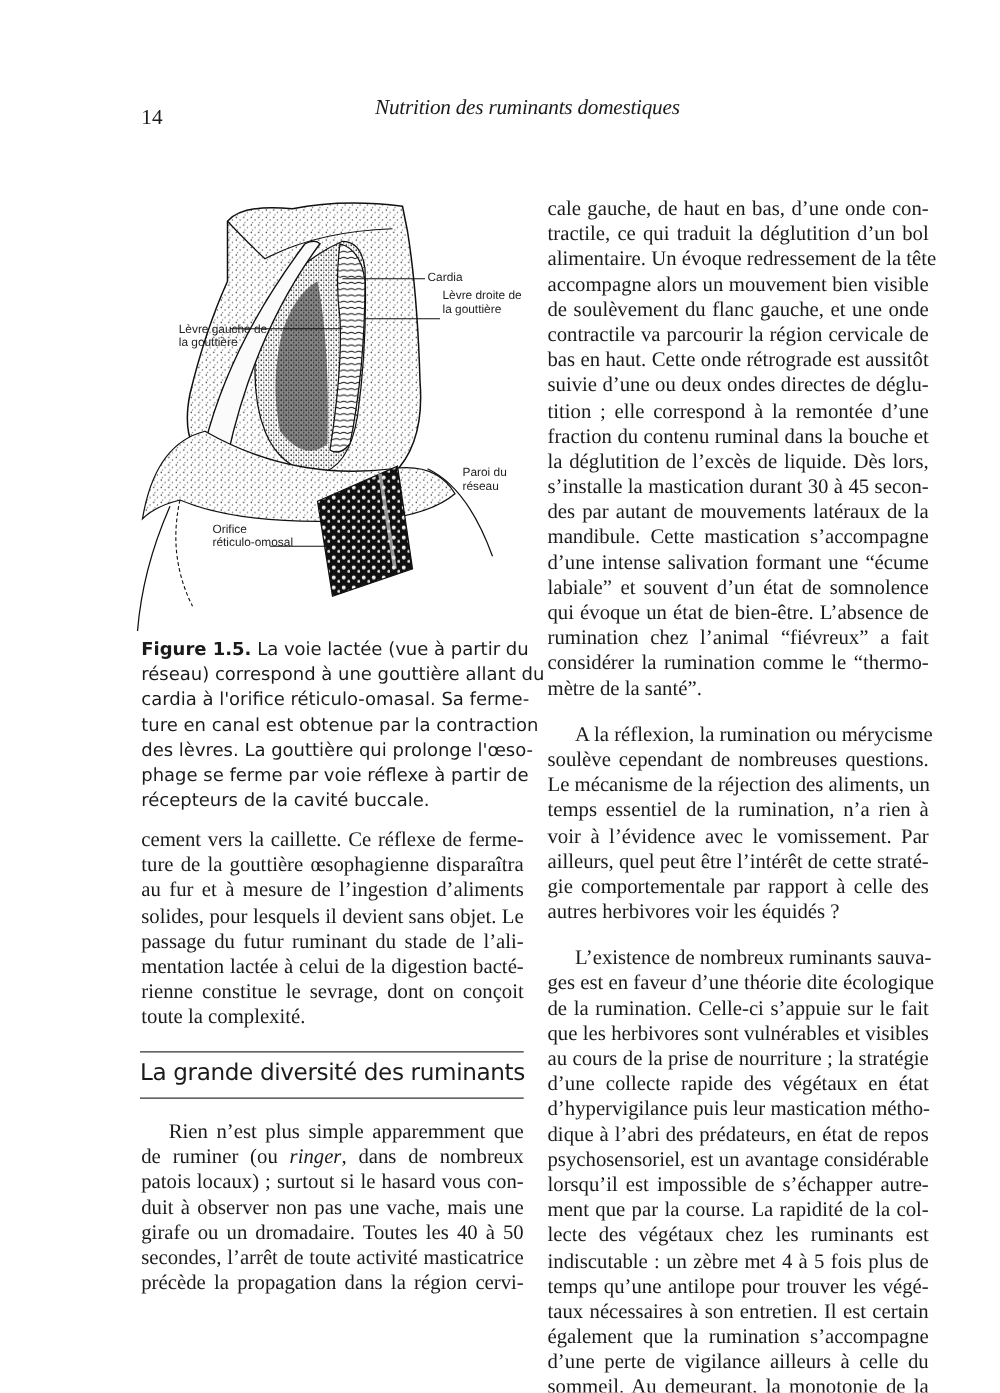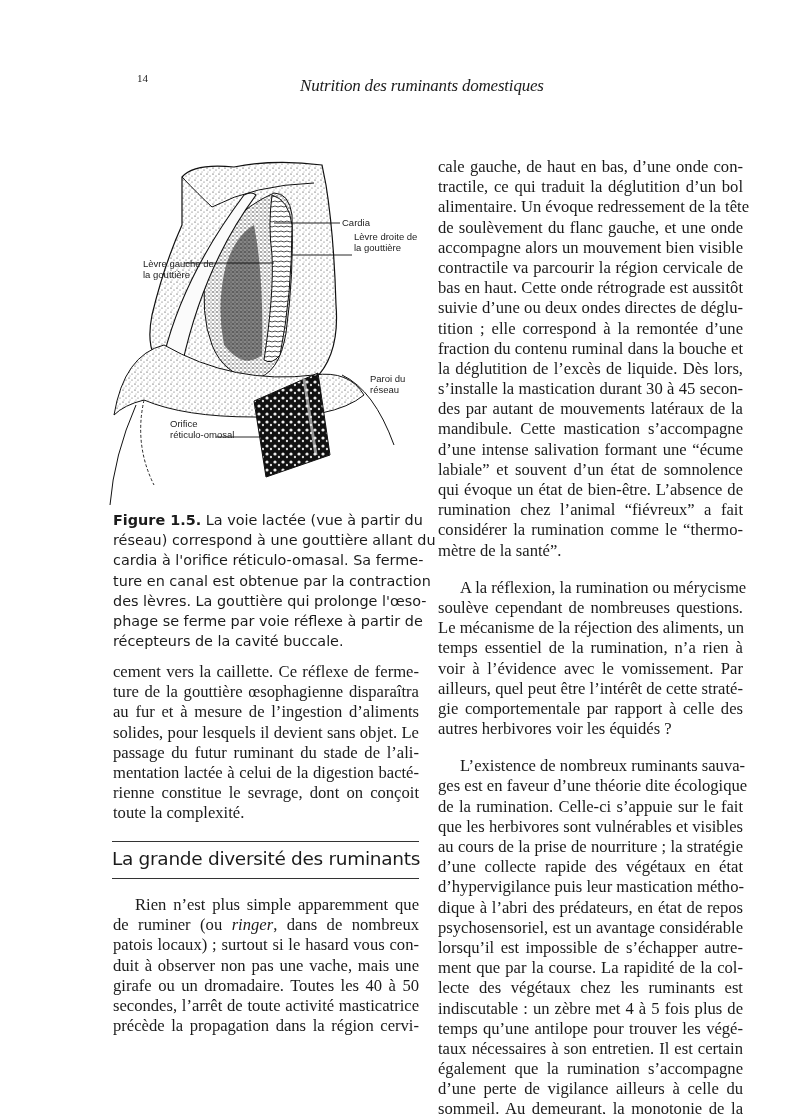"14" #page-number { font-size: 11px -> 17px; margin-left: 24px -> none; top: 72px -> 84px }
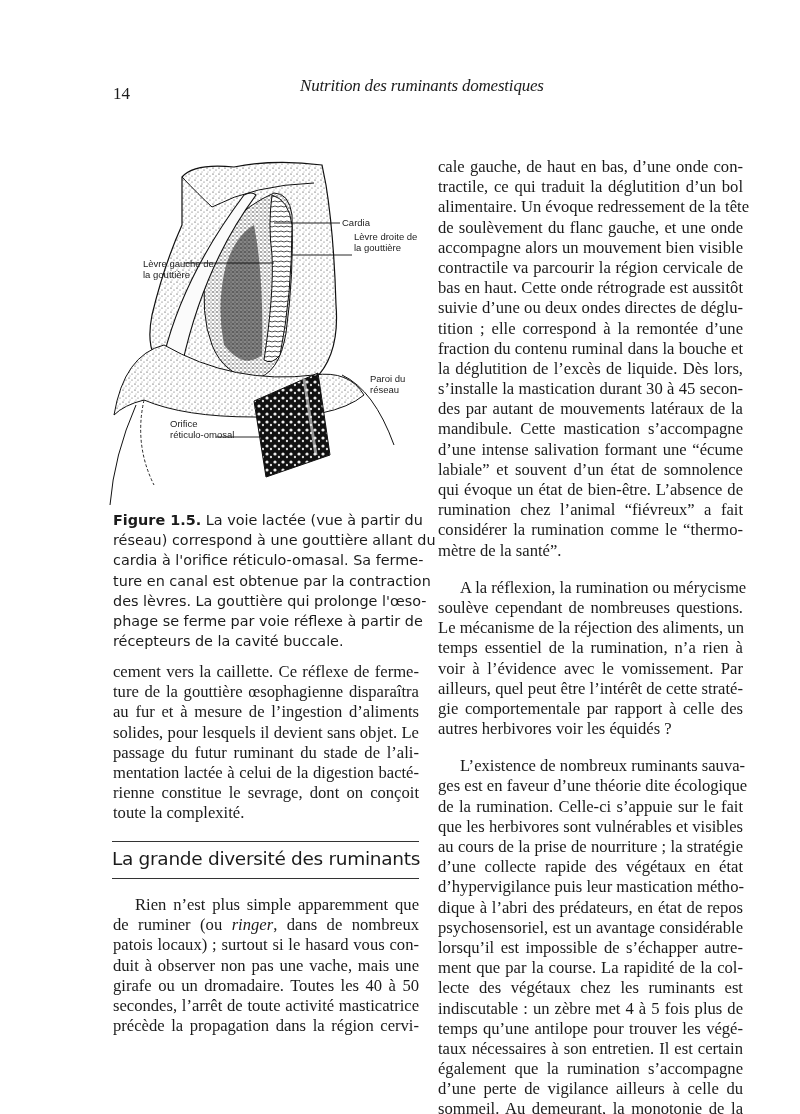"de soulèvement du flanc gauche," div.line { order: before "accompagne alors un mouvement bien" -> after "accompagne alors un mouvement bien" }
